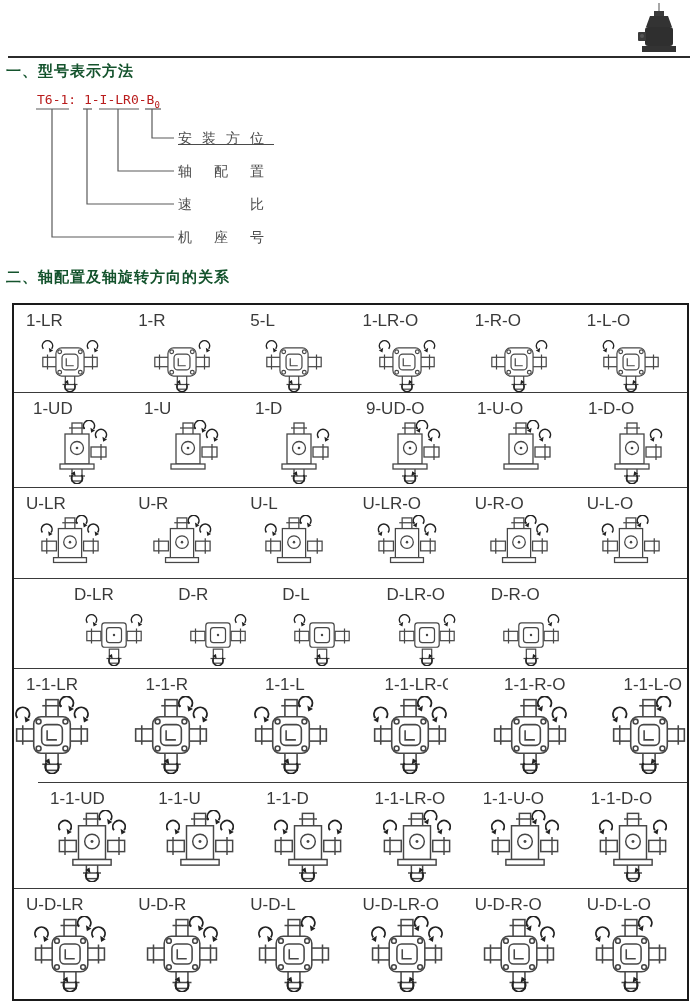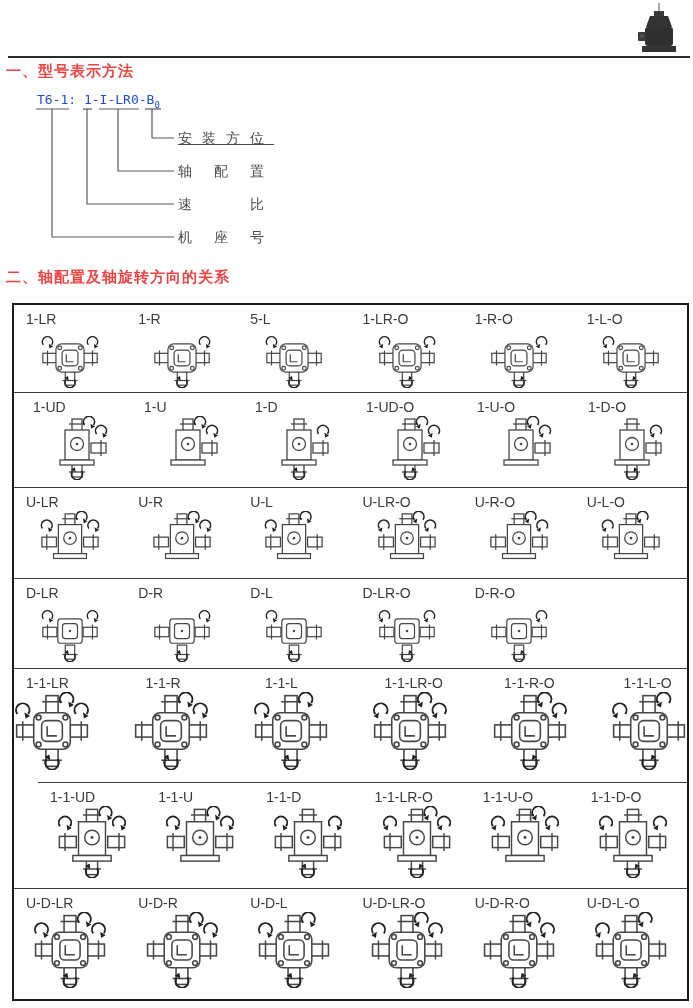"一、型号表示方法" .sec-heading { color: #ef4444 -> #14532d }
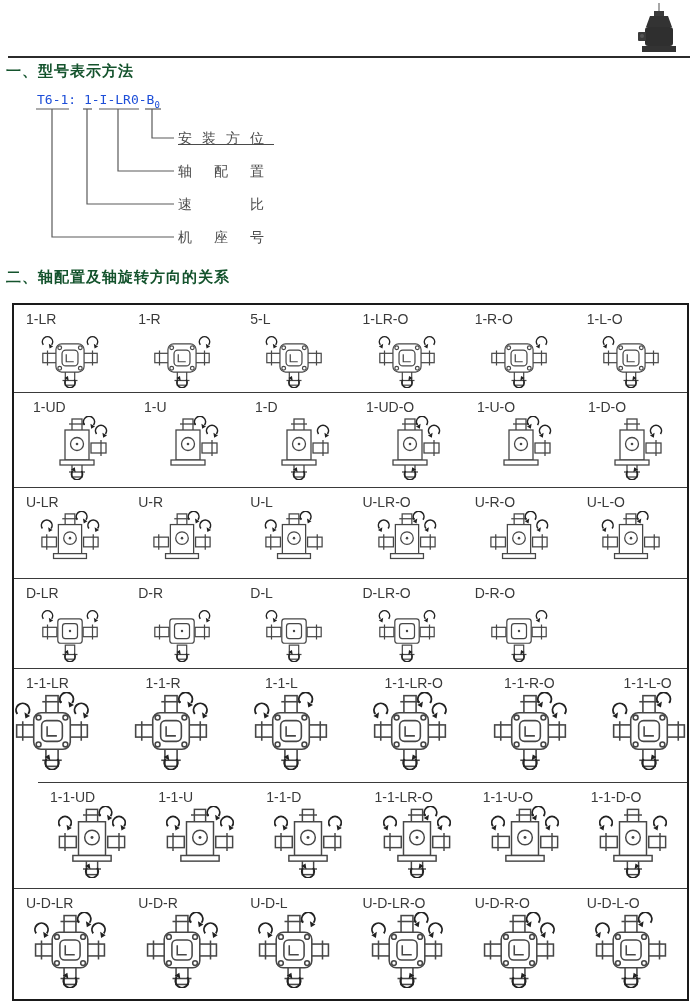"T6-1: 1-I-LR0-B0" .model-code { color: #1d4ed8 -> #b91c1c }
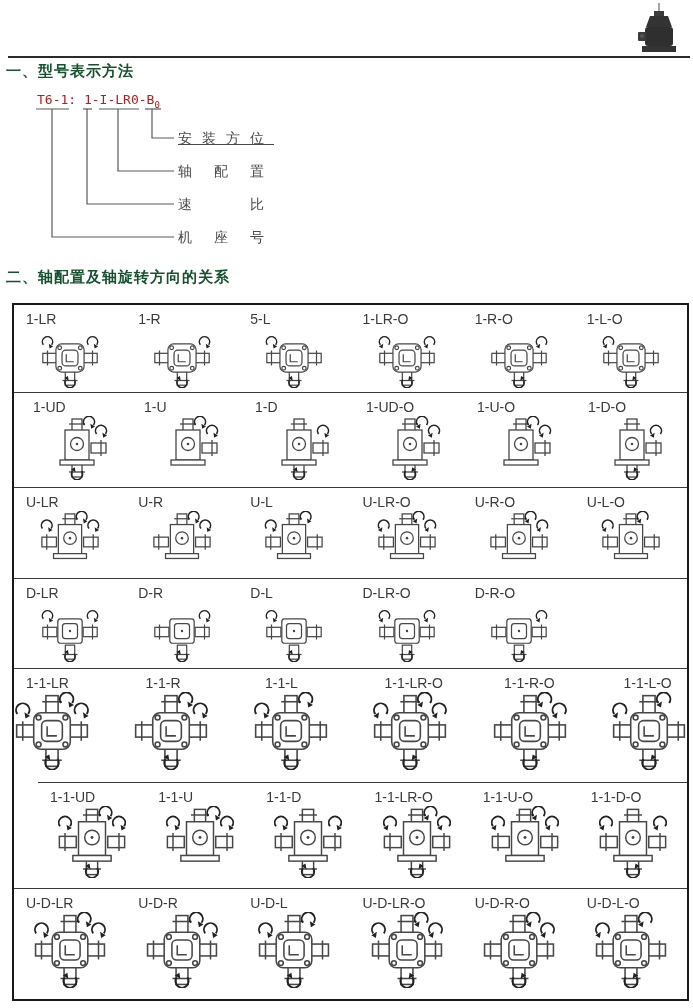"1-LR" .cell-label { font-size: 14px -> 17px }
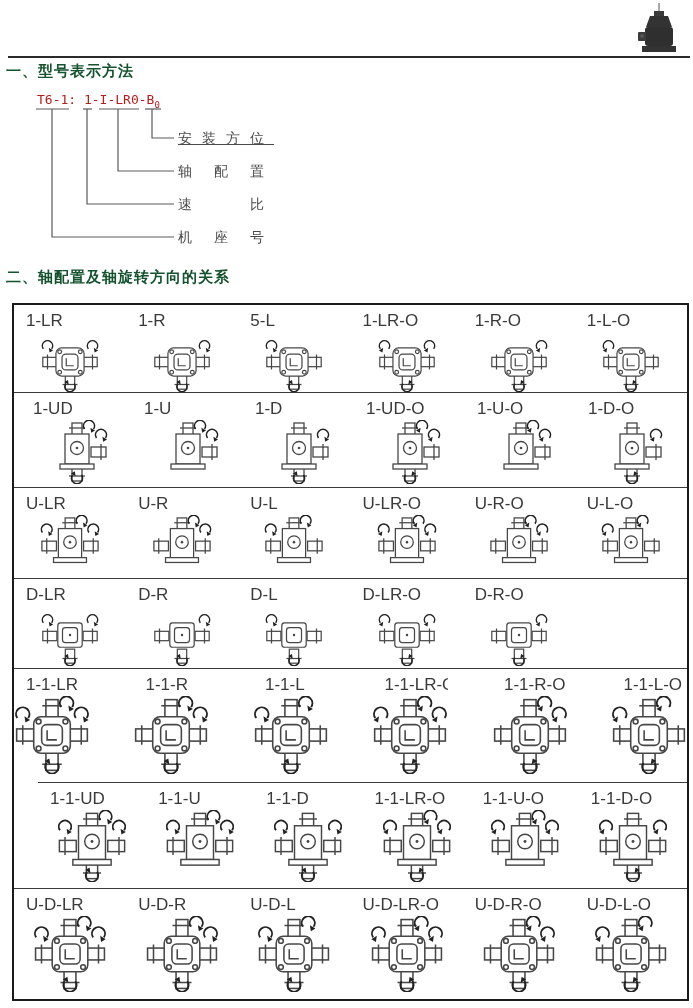"1-UD-O" span.cell-label { text: 1-UD-O -> 9-UD-O }
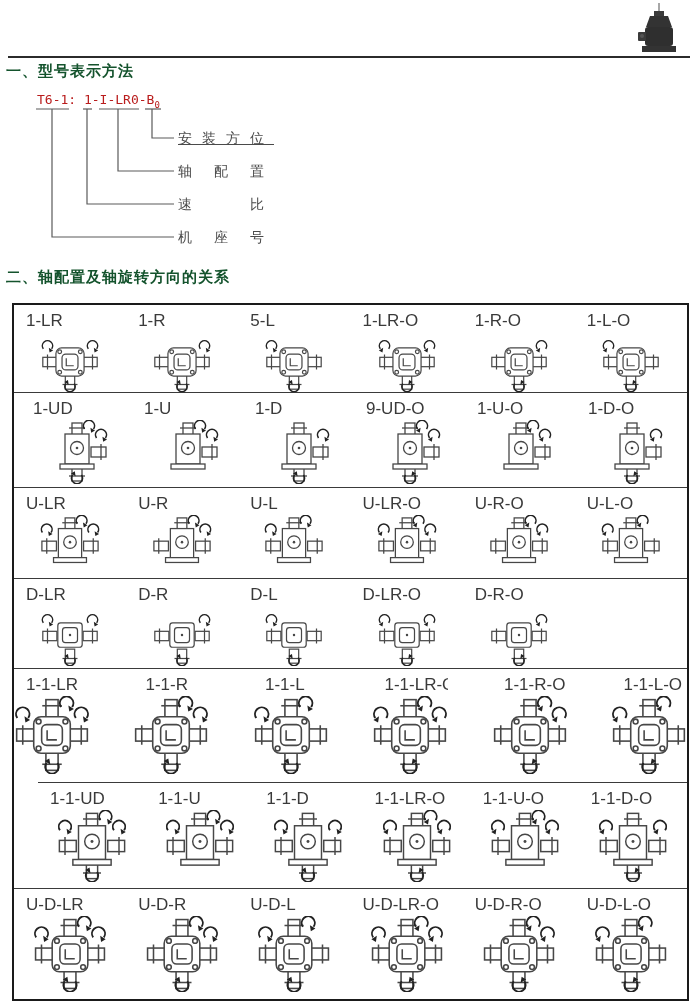"D-LR" div.gear-row { padding-left: none -> 48px }
